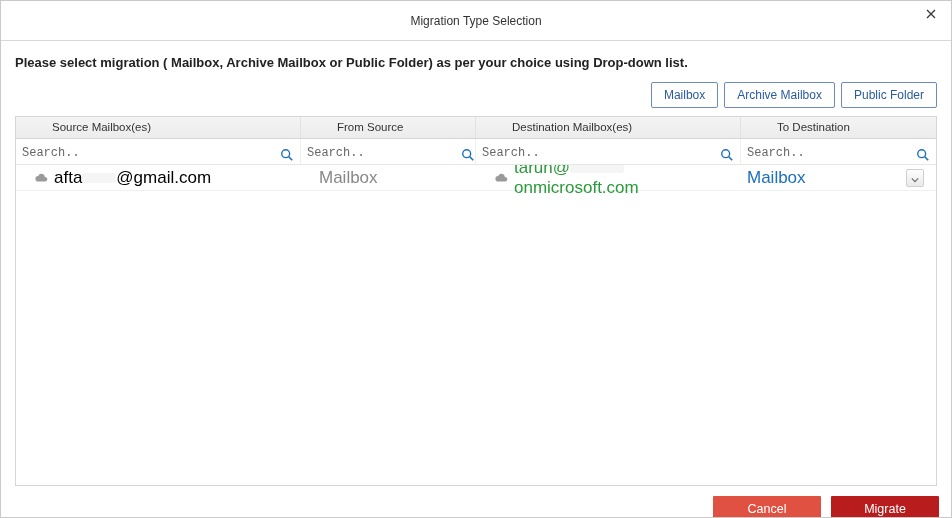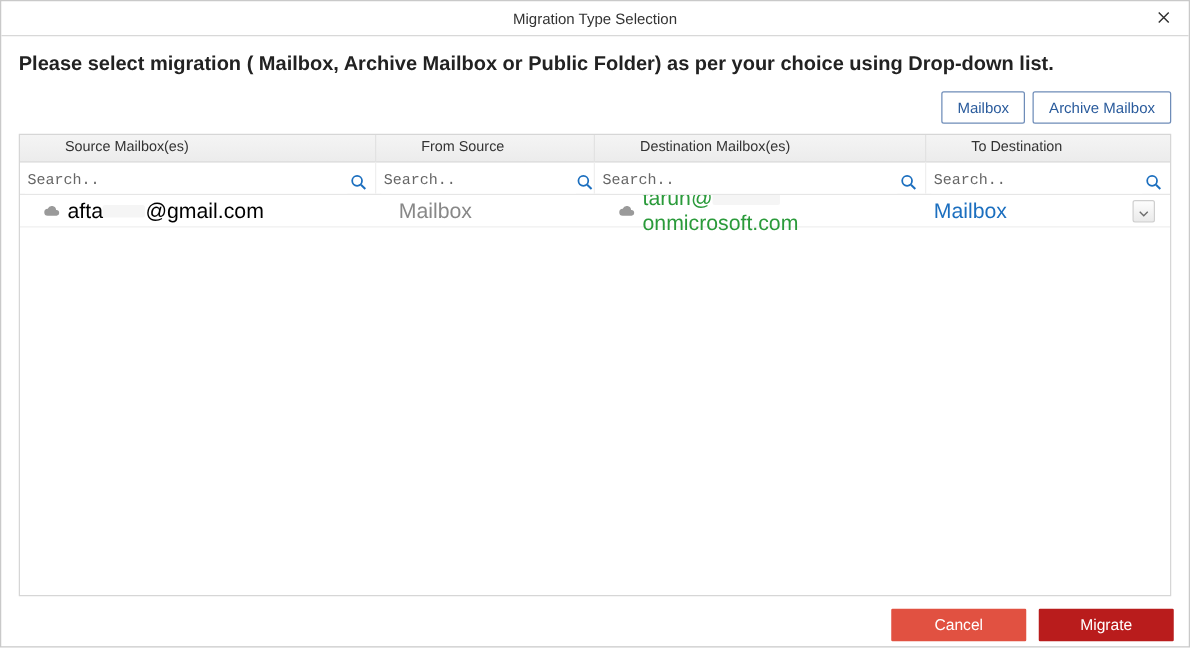"Migration Type Selection" .titlebar { height: 28px -> 40px }
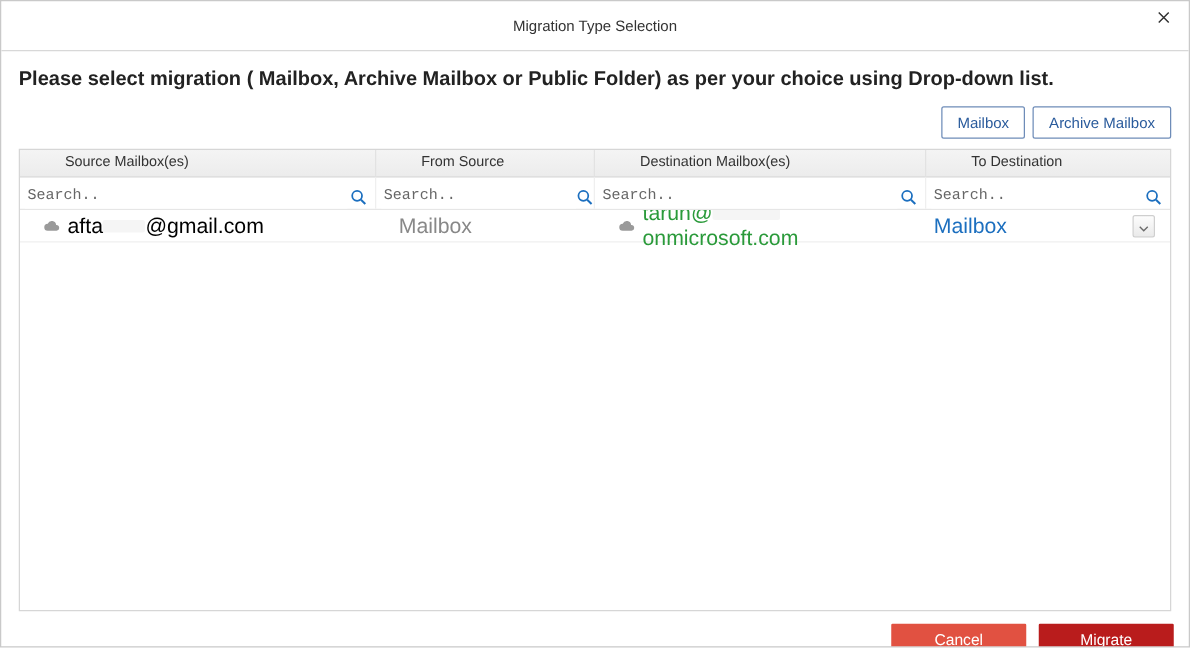"Please select migration ( Mailbox," .instruction { font-size: 16px -> 13px }
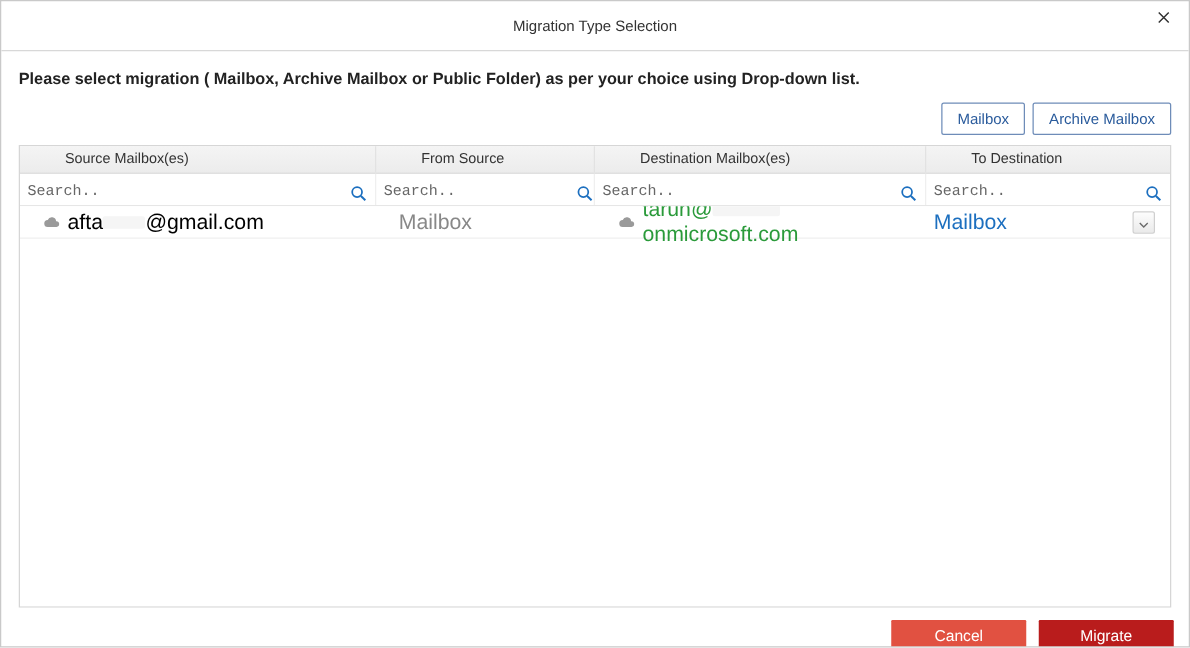"Public Folder" button.type-btn { html: none -> <button>Public Folder</button> }
